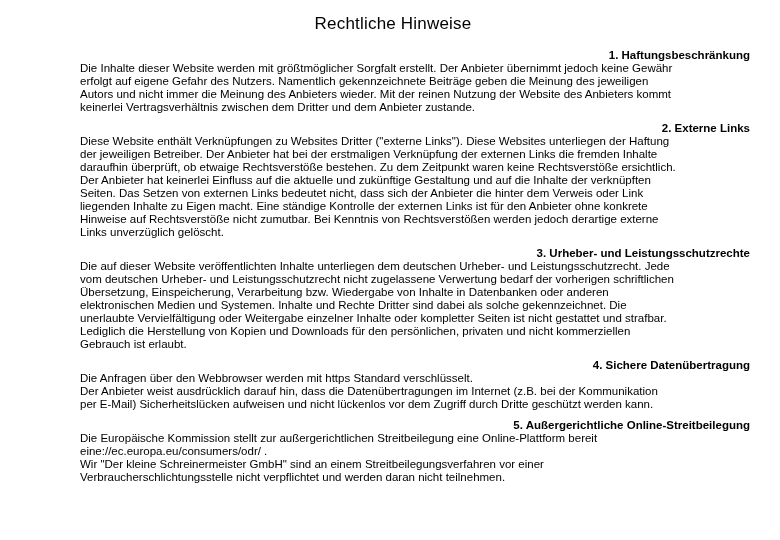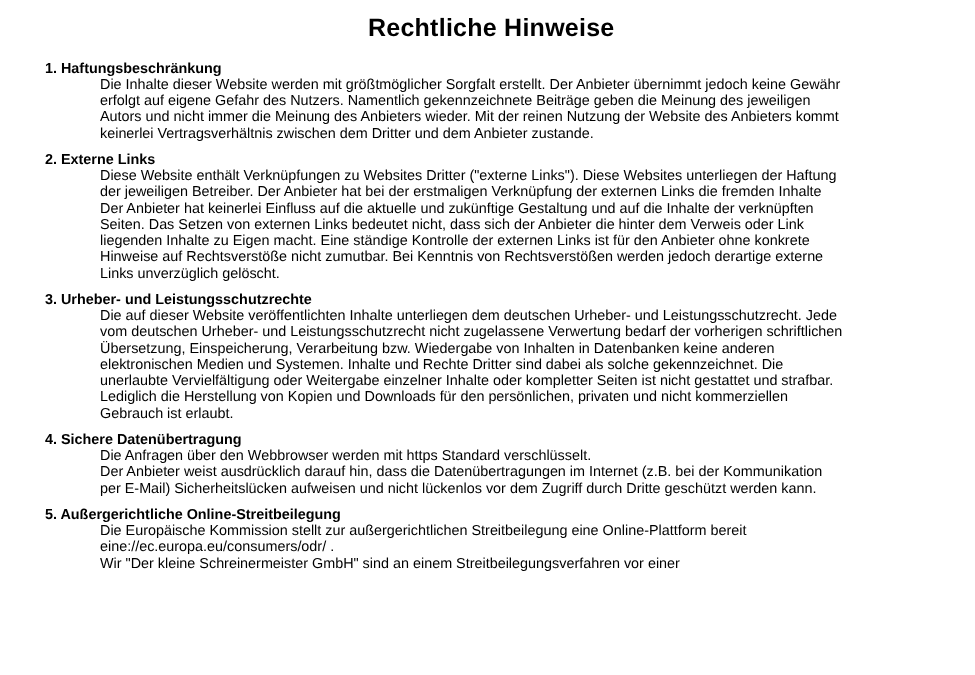"Rechtliche Hinweise" .title { font-size: 20px -> 17px; font-weight: 700 -> 400 }
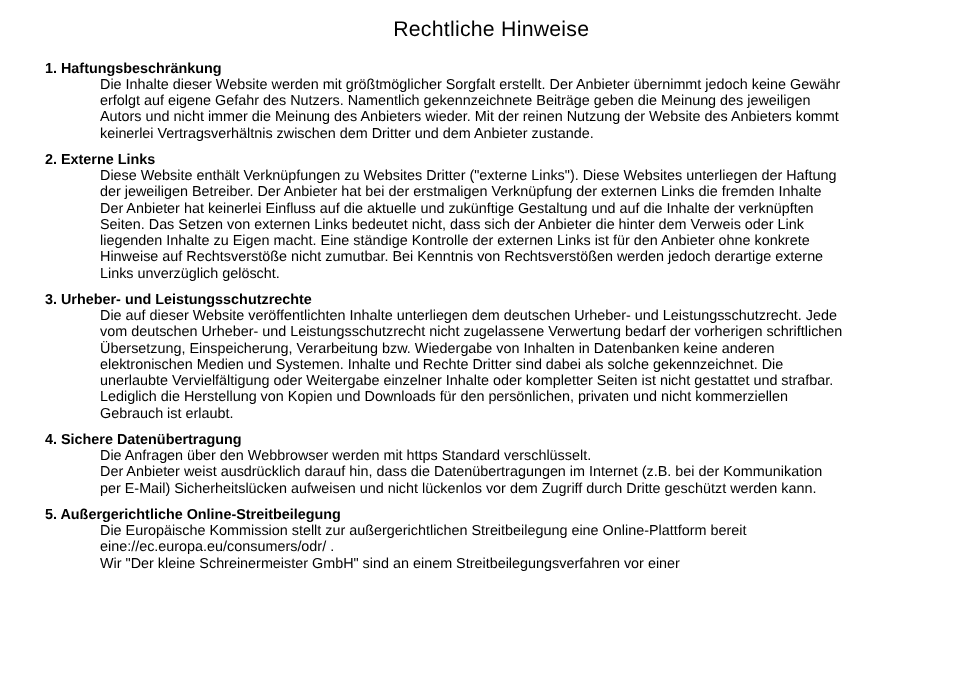"1. Haftungsbeschränkung" .heading { text-align: none -> right }
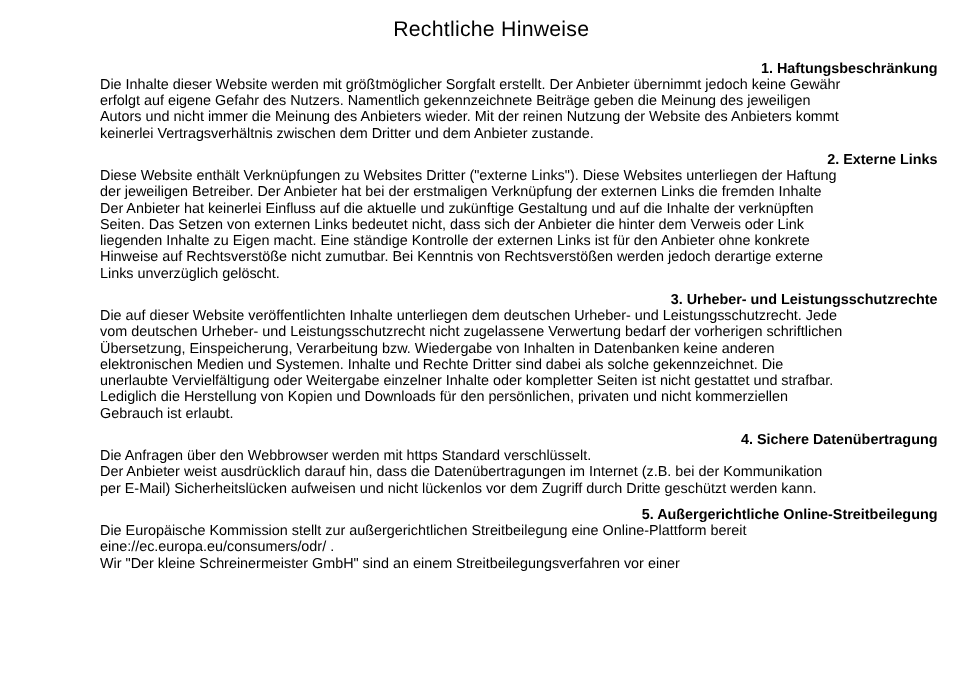"daraufhin überprüft, ob etwaige" div.line { html: none -> <div>daraufhin überprüft, ob etwaige Rechtsverstöße bestehen. Zu dem Zeitpunkt waren keine Rechtsverstöße ersichtlich.</div> }
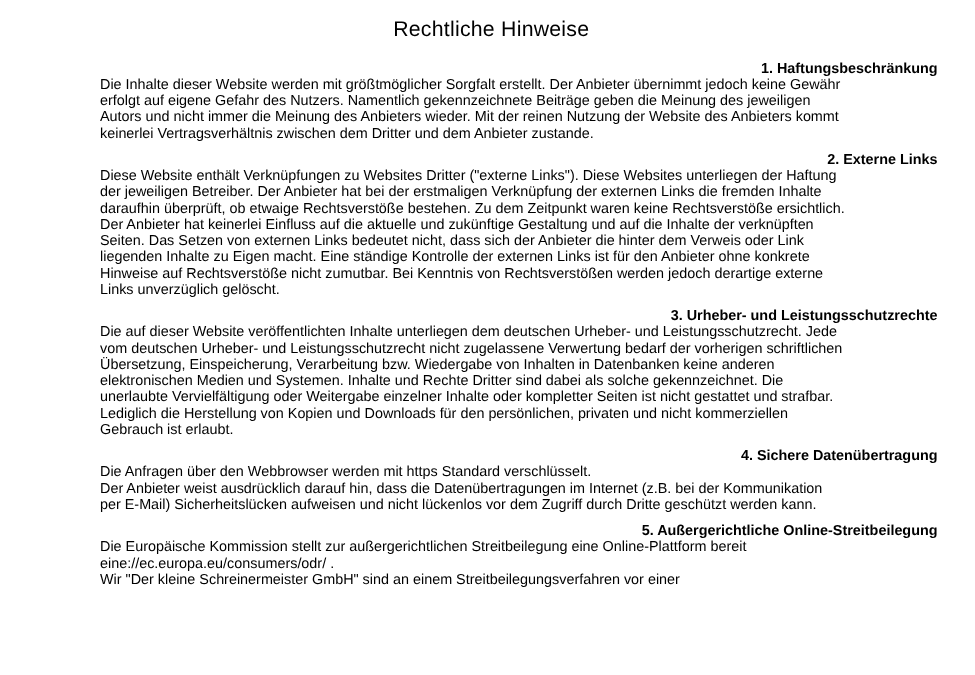"Übersetzung, Einspeicherung," div.line { text: Inhalten in Datenbanken keine -> Inhalte in Datenbanken oder }
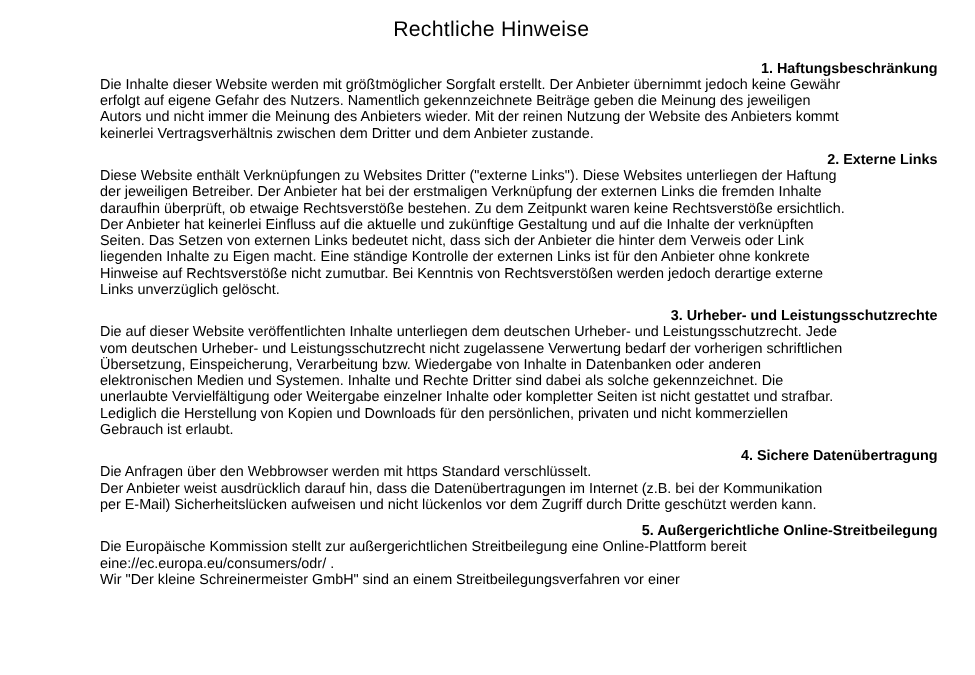"Verbraucherschlichtungsstelle nicht" div.line { html: none -> <div>Verbraucherschlichtungsstelle nicht verpflichtet und werden daran nicht teilnehmen.</div> }
